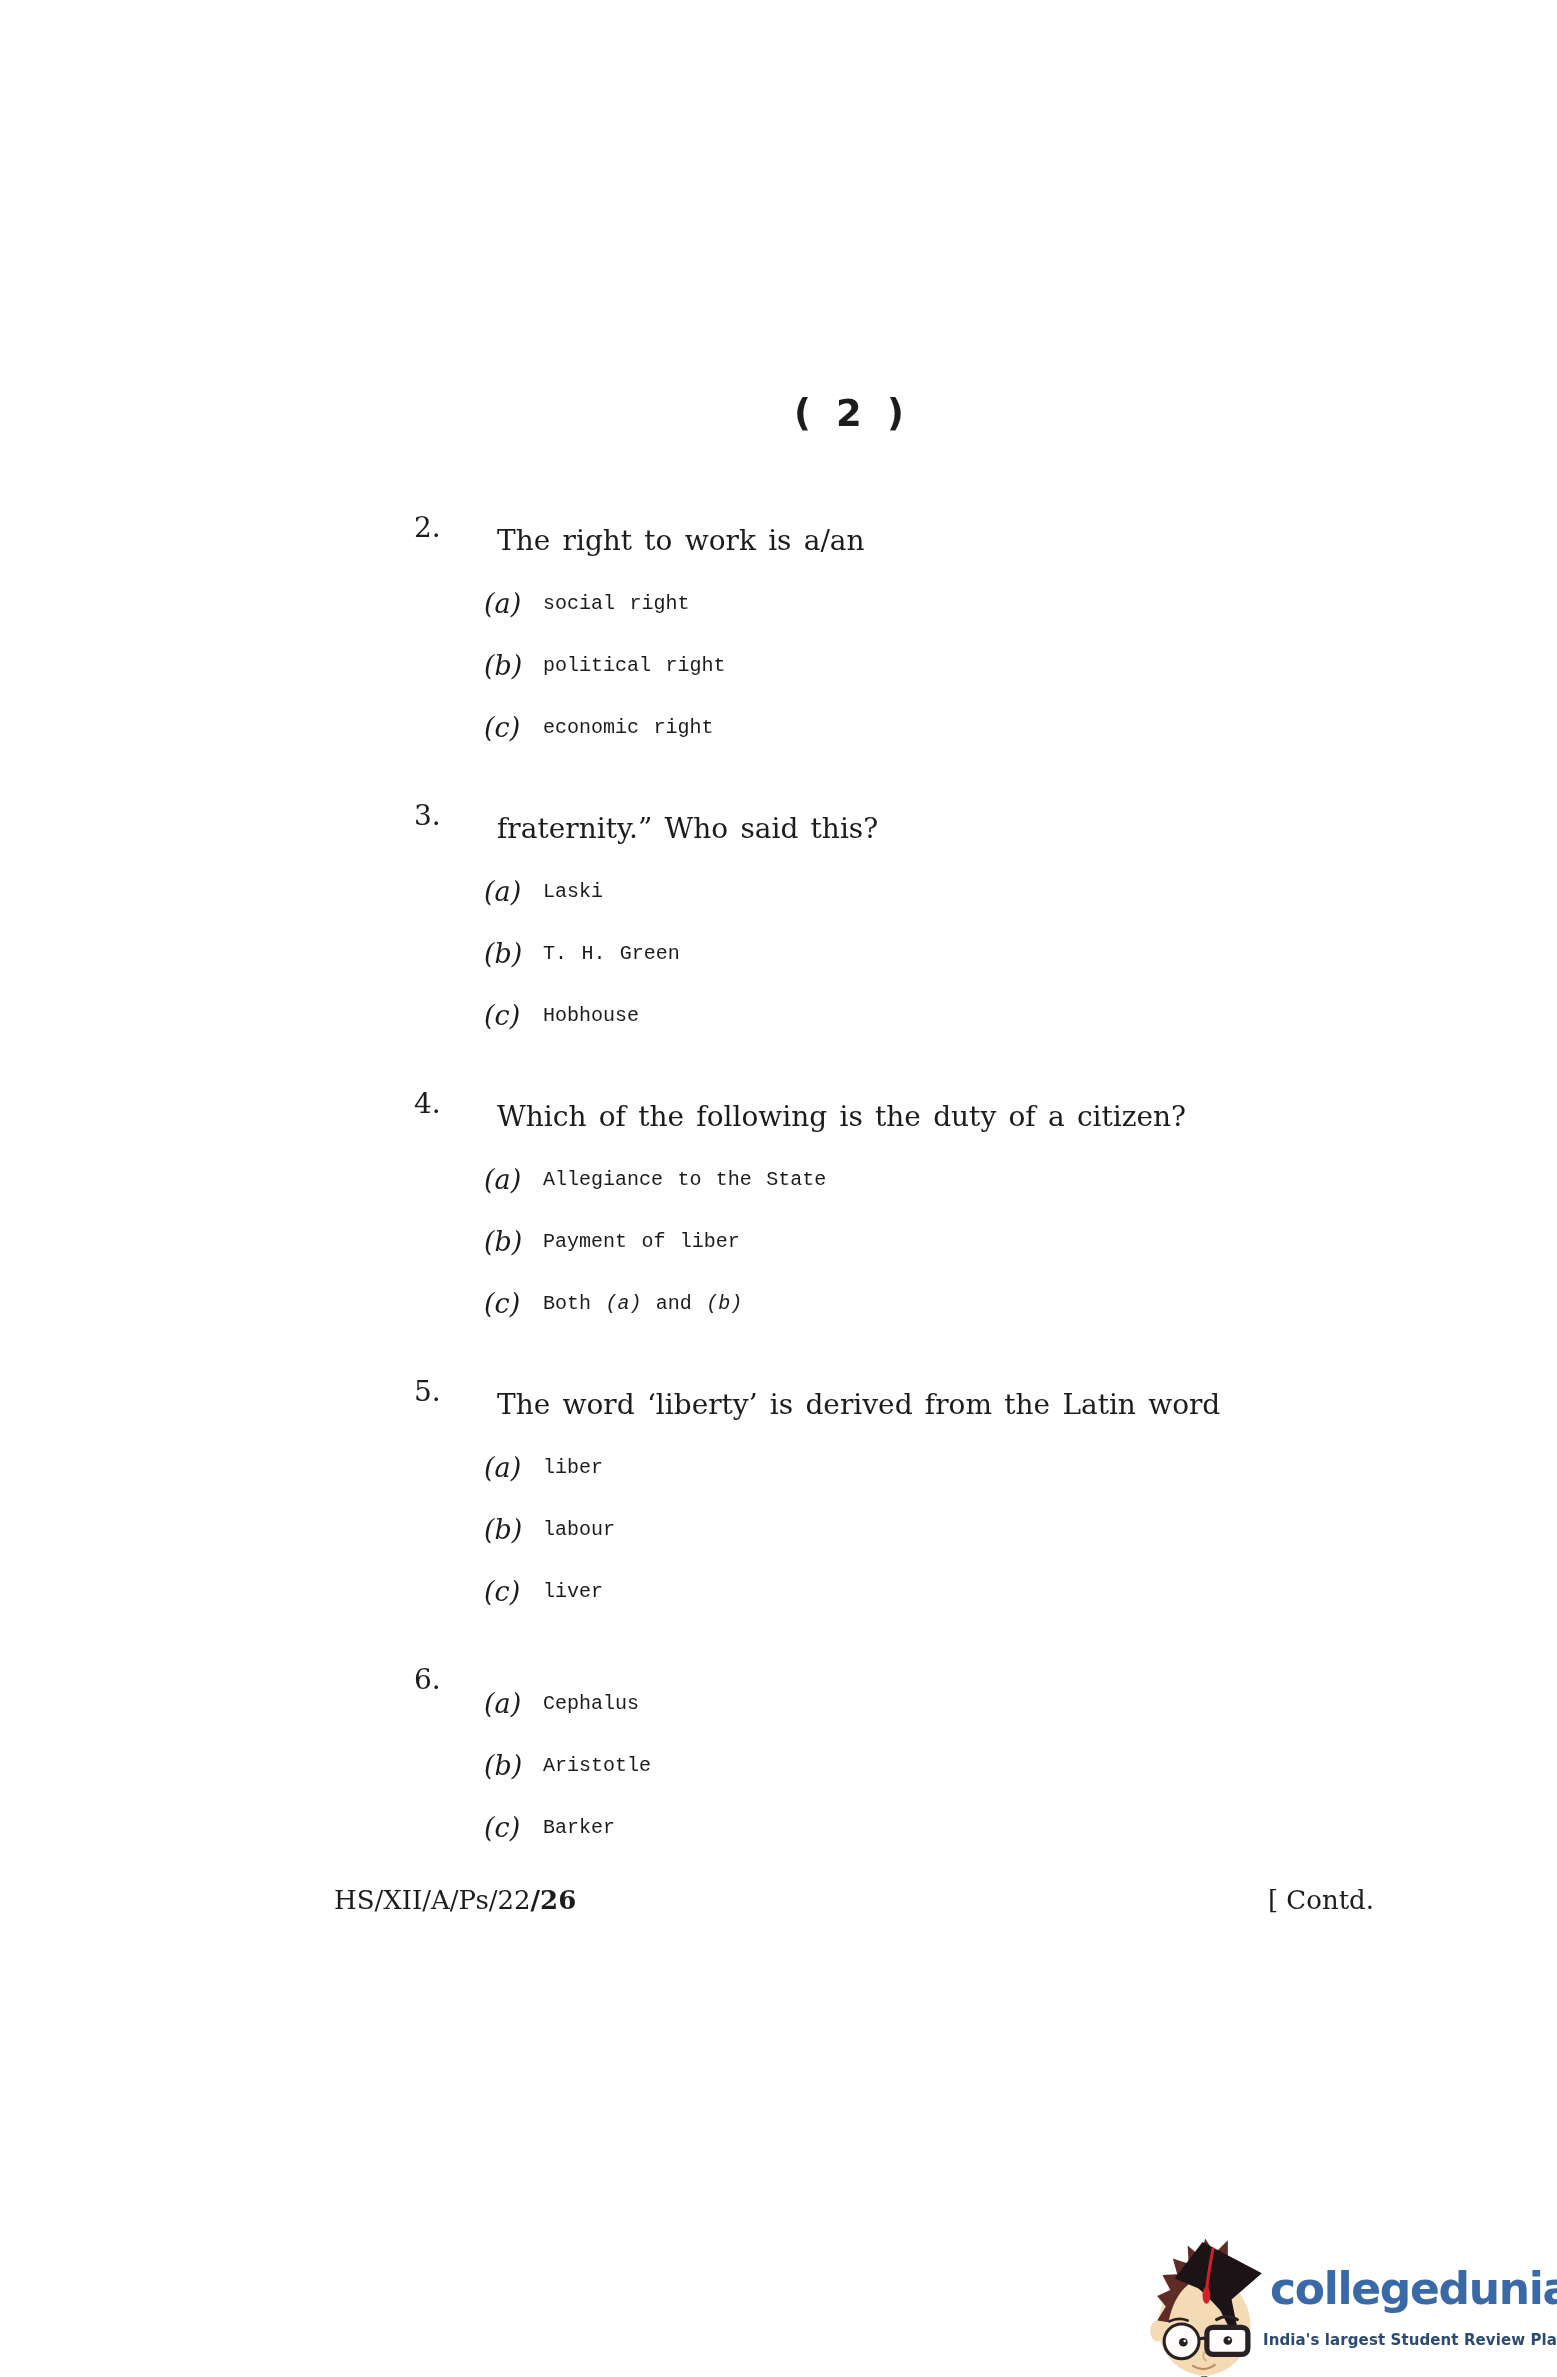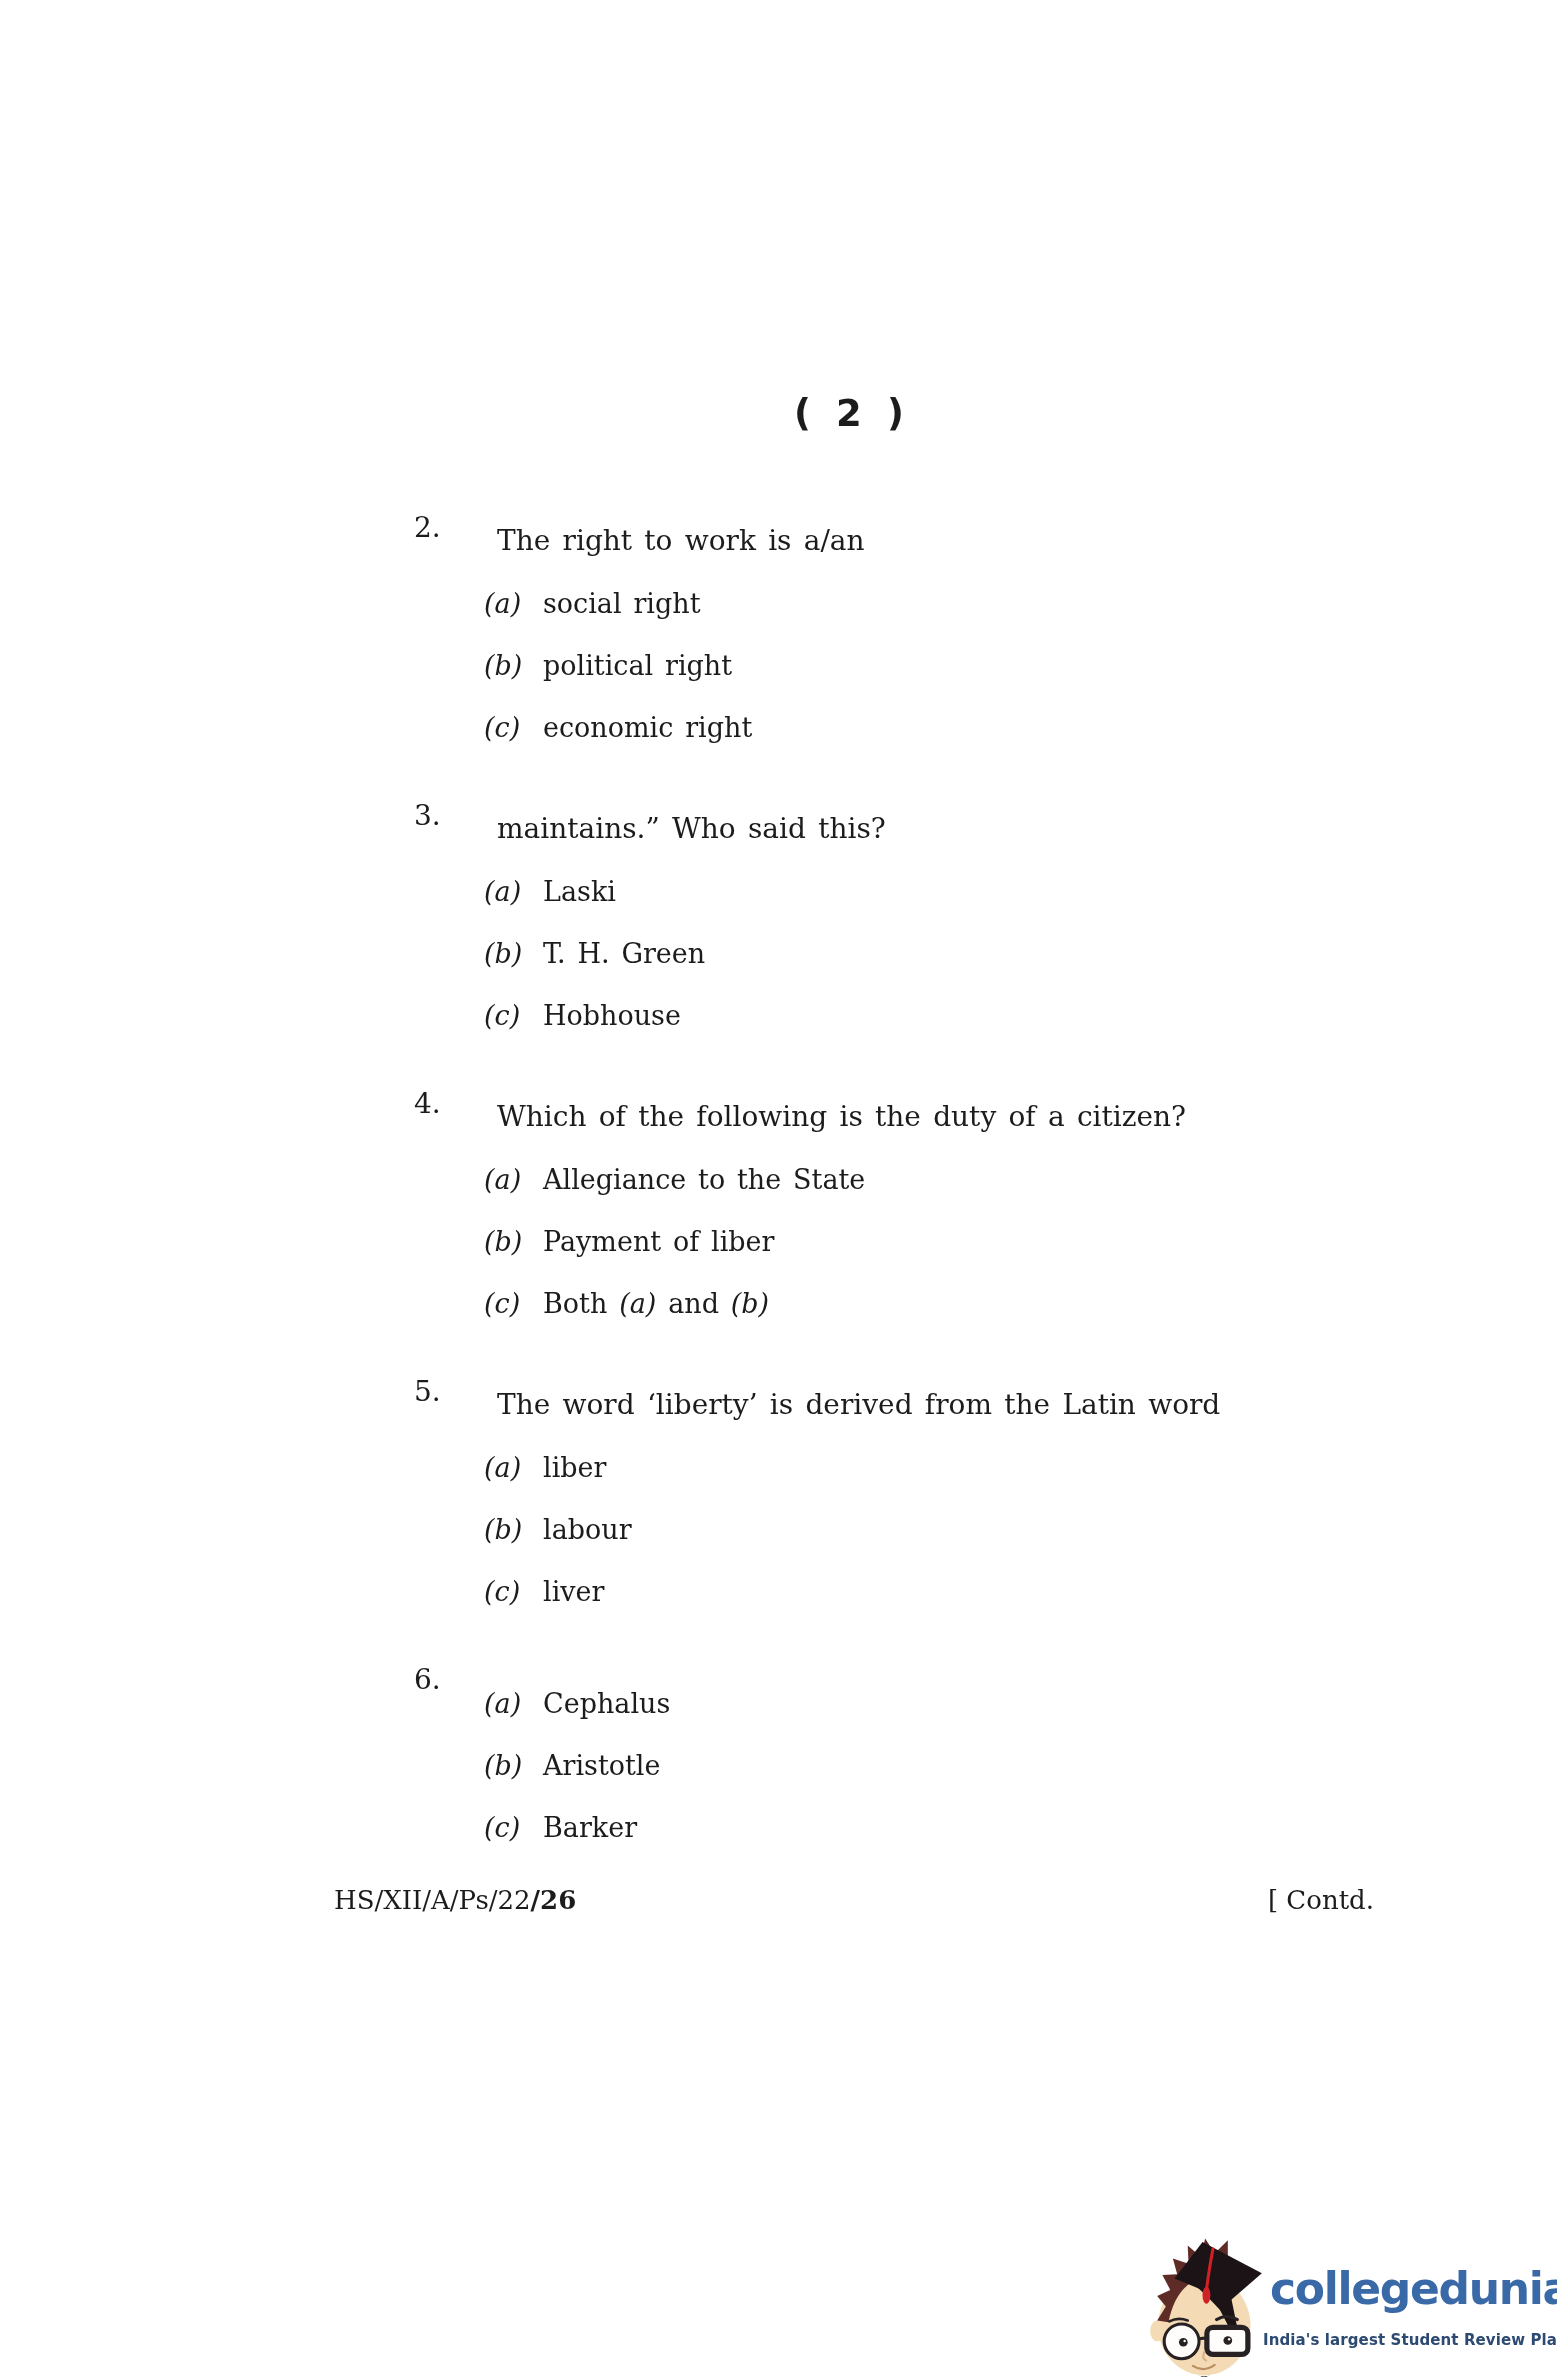"social right" .otext { font-family: none -> Liberation Mono, monospace; font-size: 27px -> 20px }
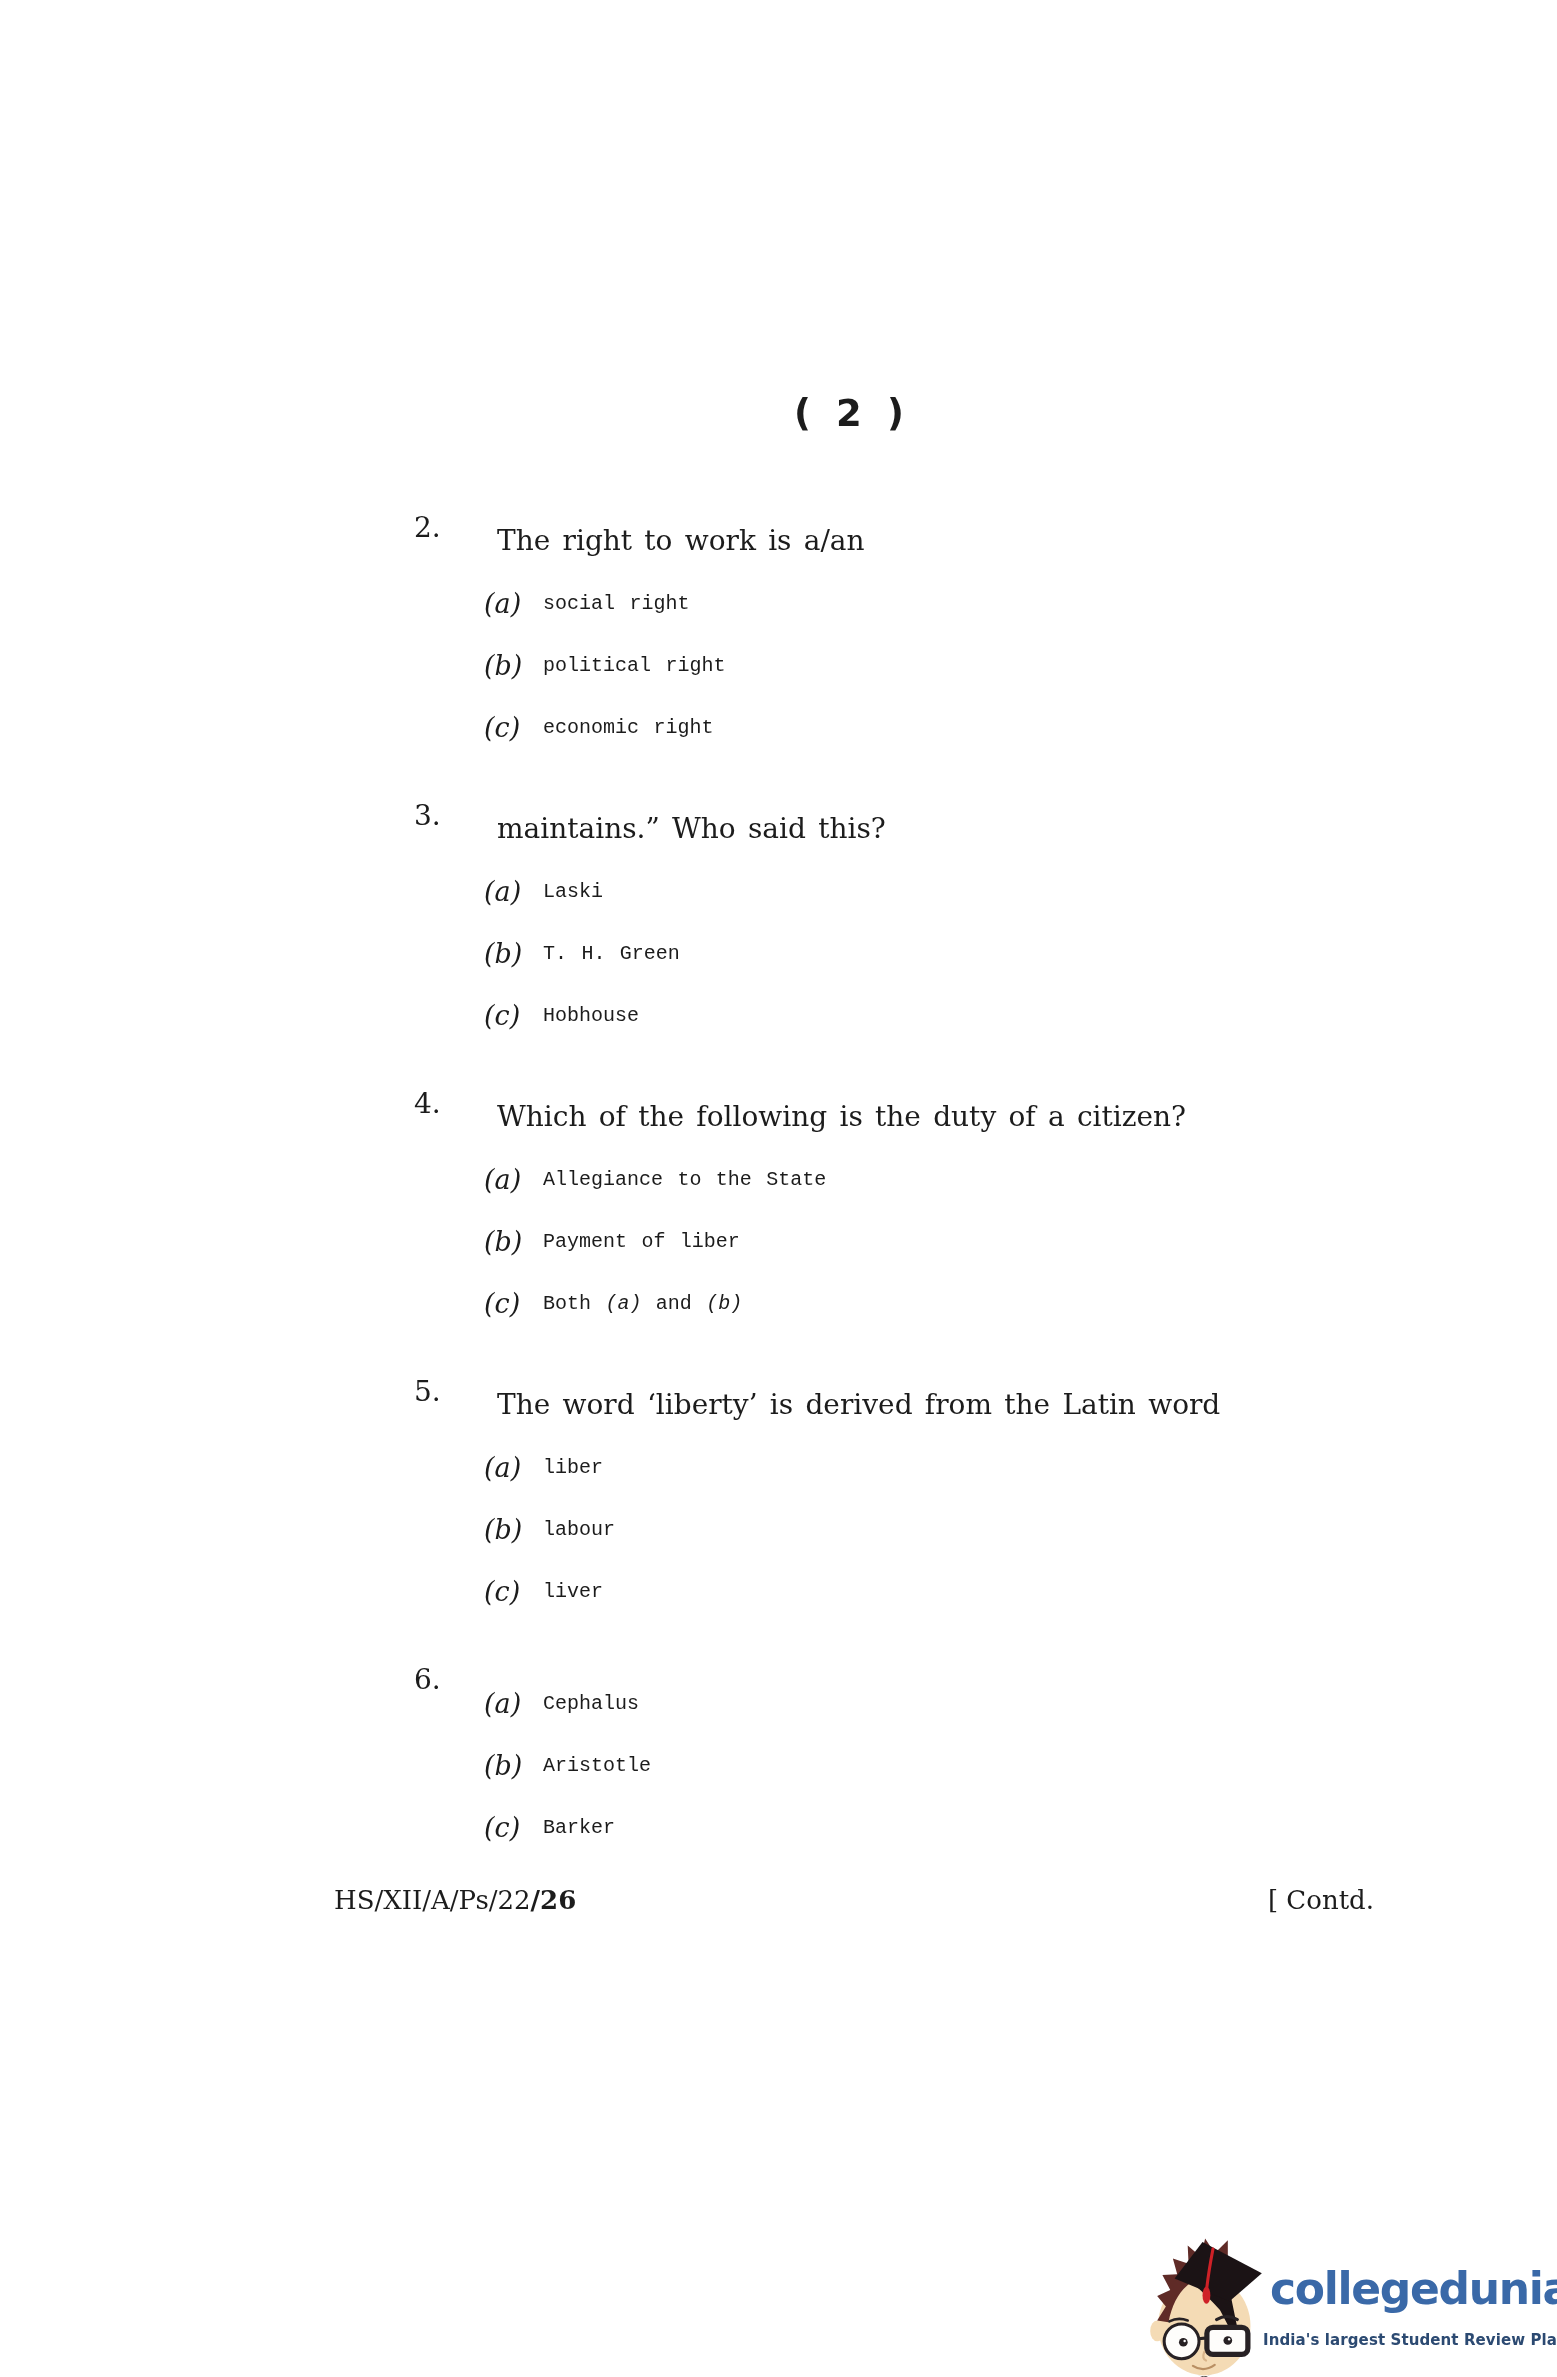"maintains.” Who said this?" div.qline { text: maintains -> fraternity }
